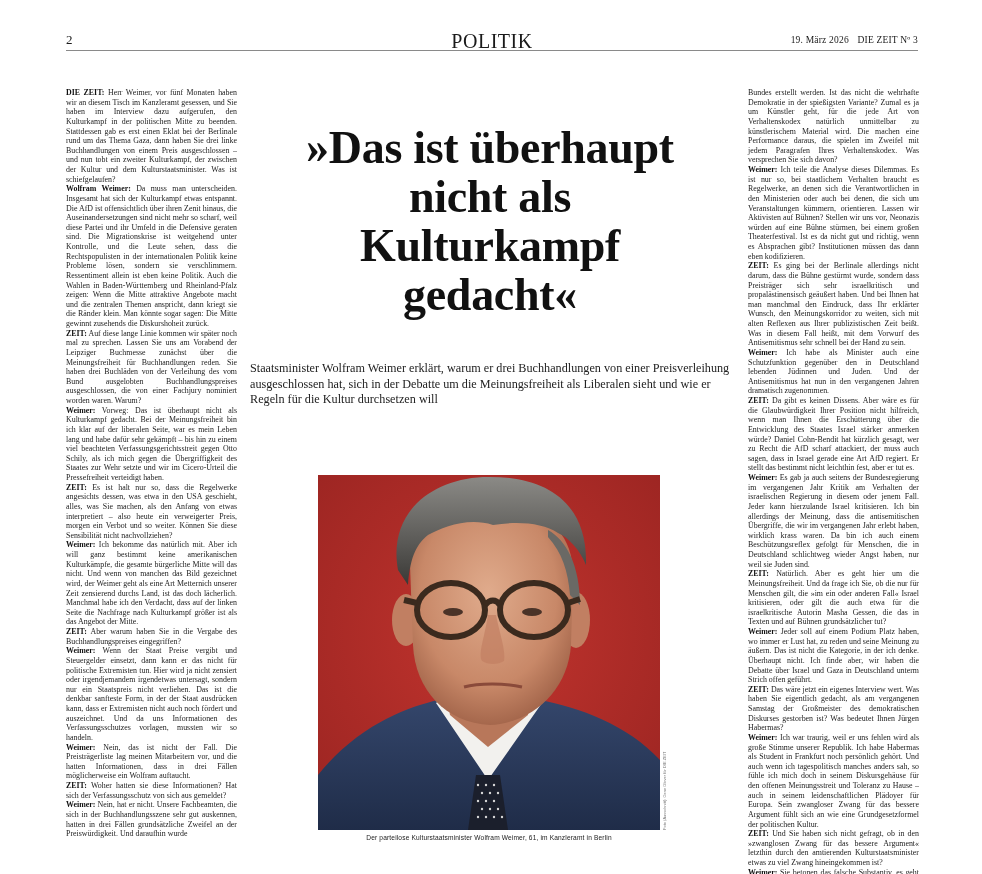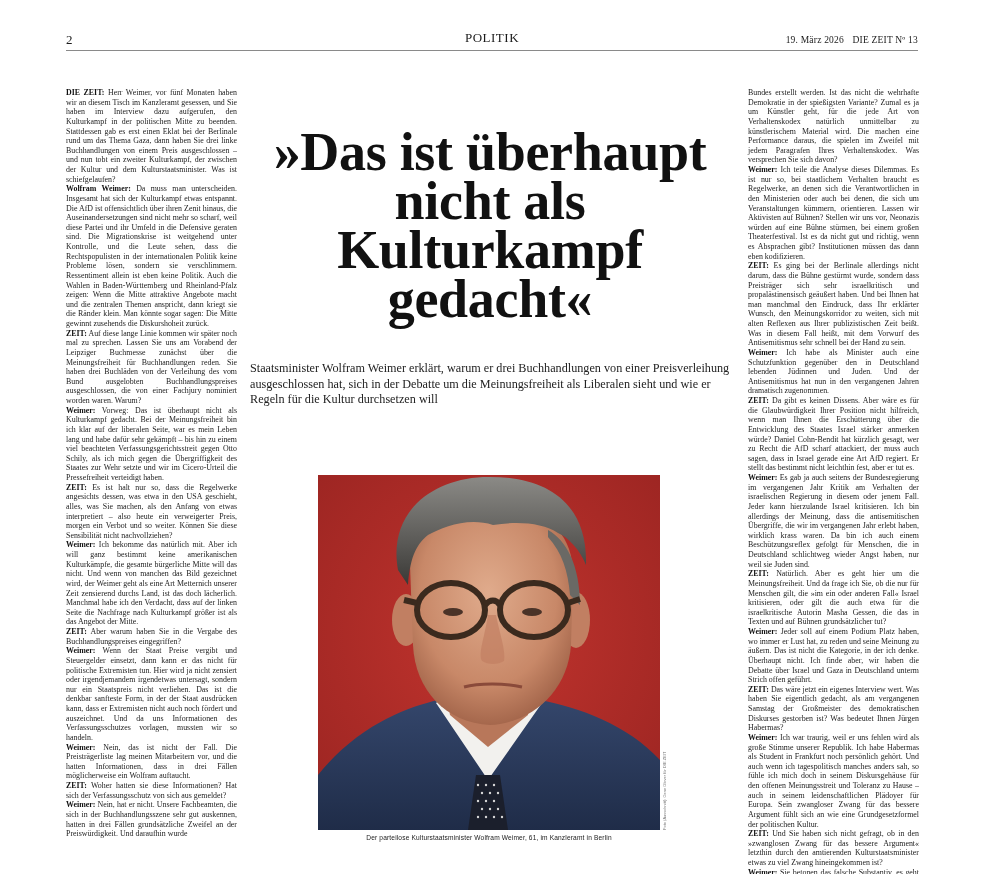"POLITIK" .section { font-size: 13px -> 20px }
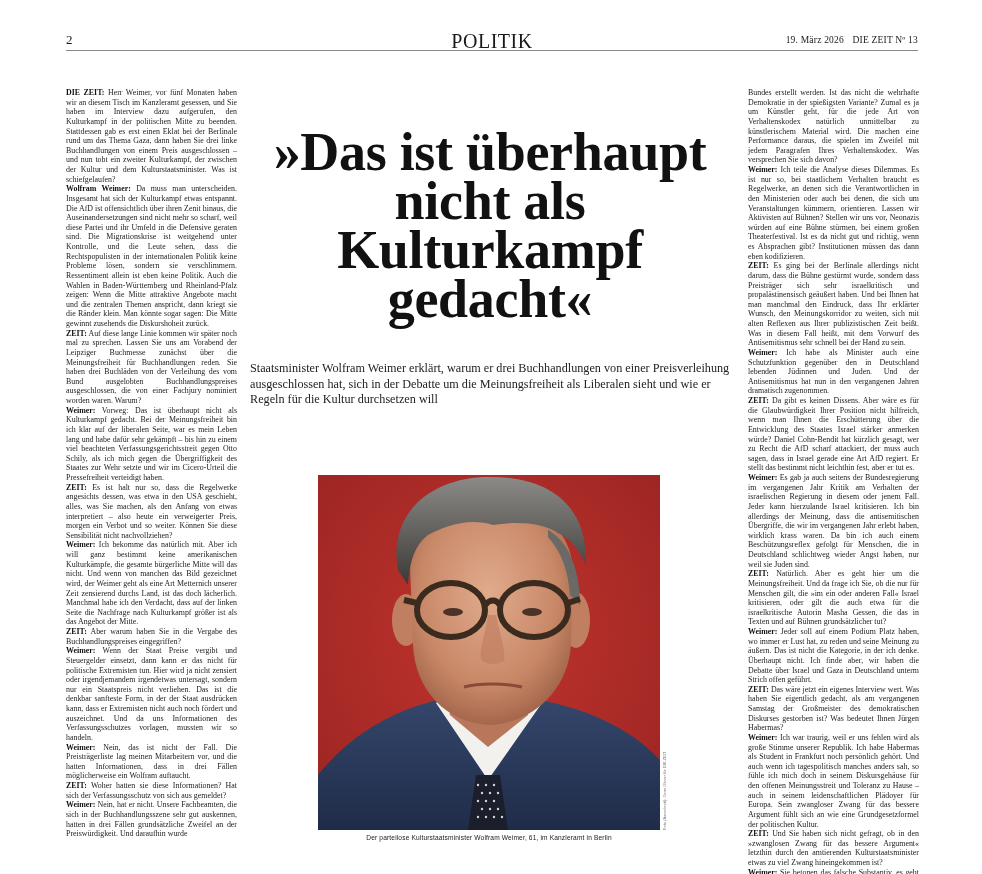"DIE ZEIT Nº 13" span { text: 13 -> 3 }
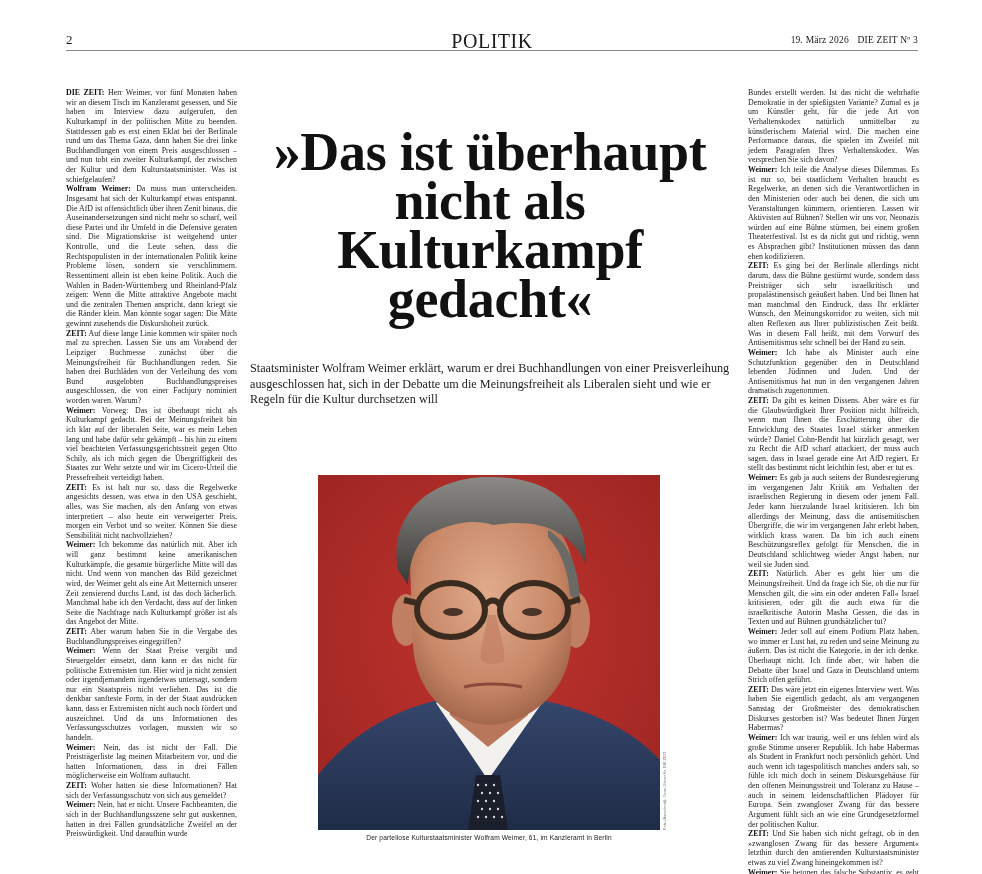"»Das ist überhaupt" .headline { font-size: 54px -> 46px }
